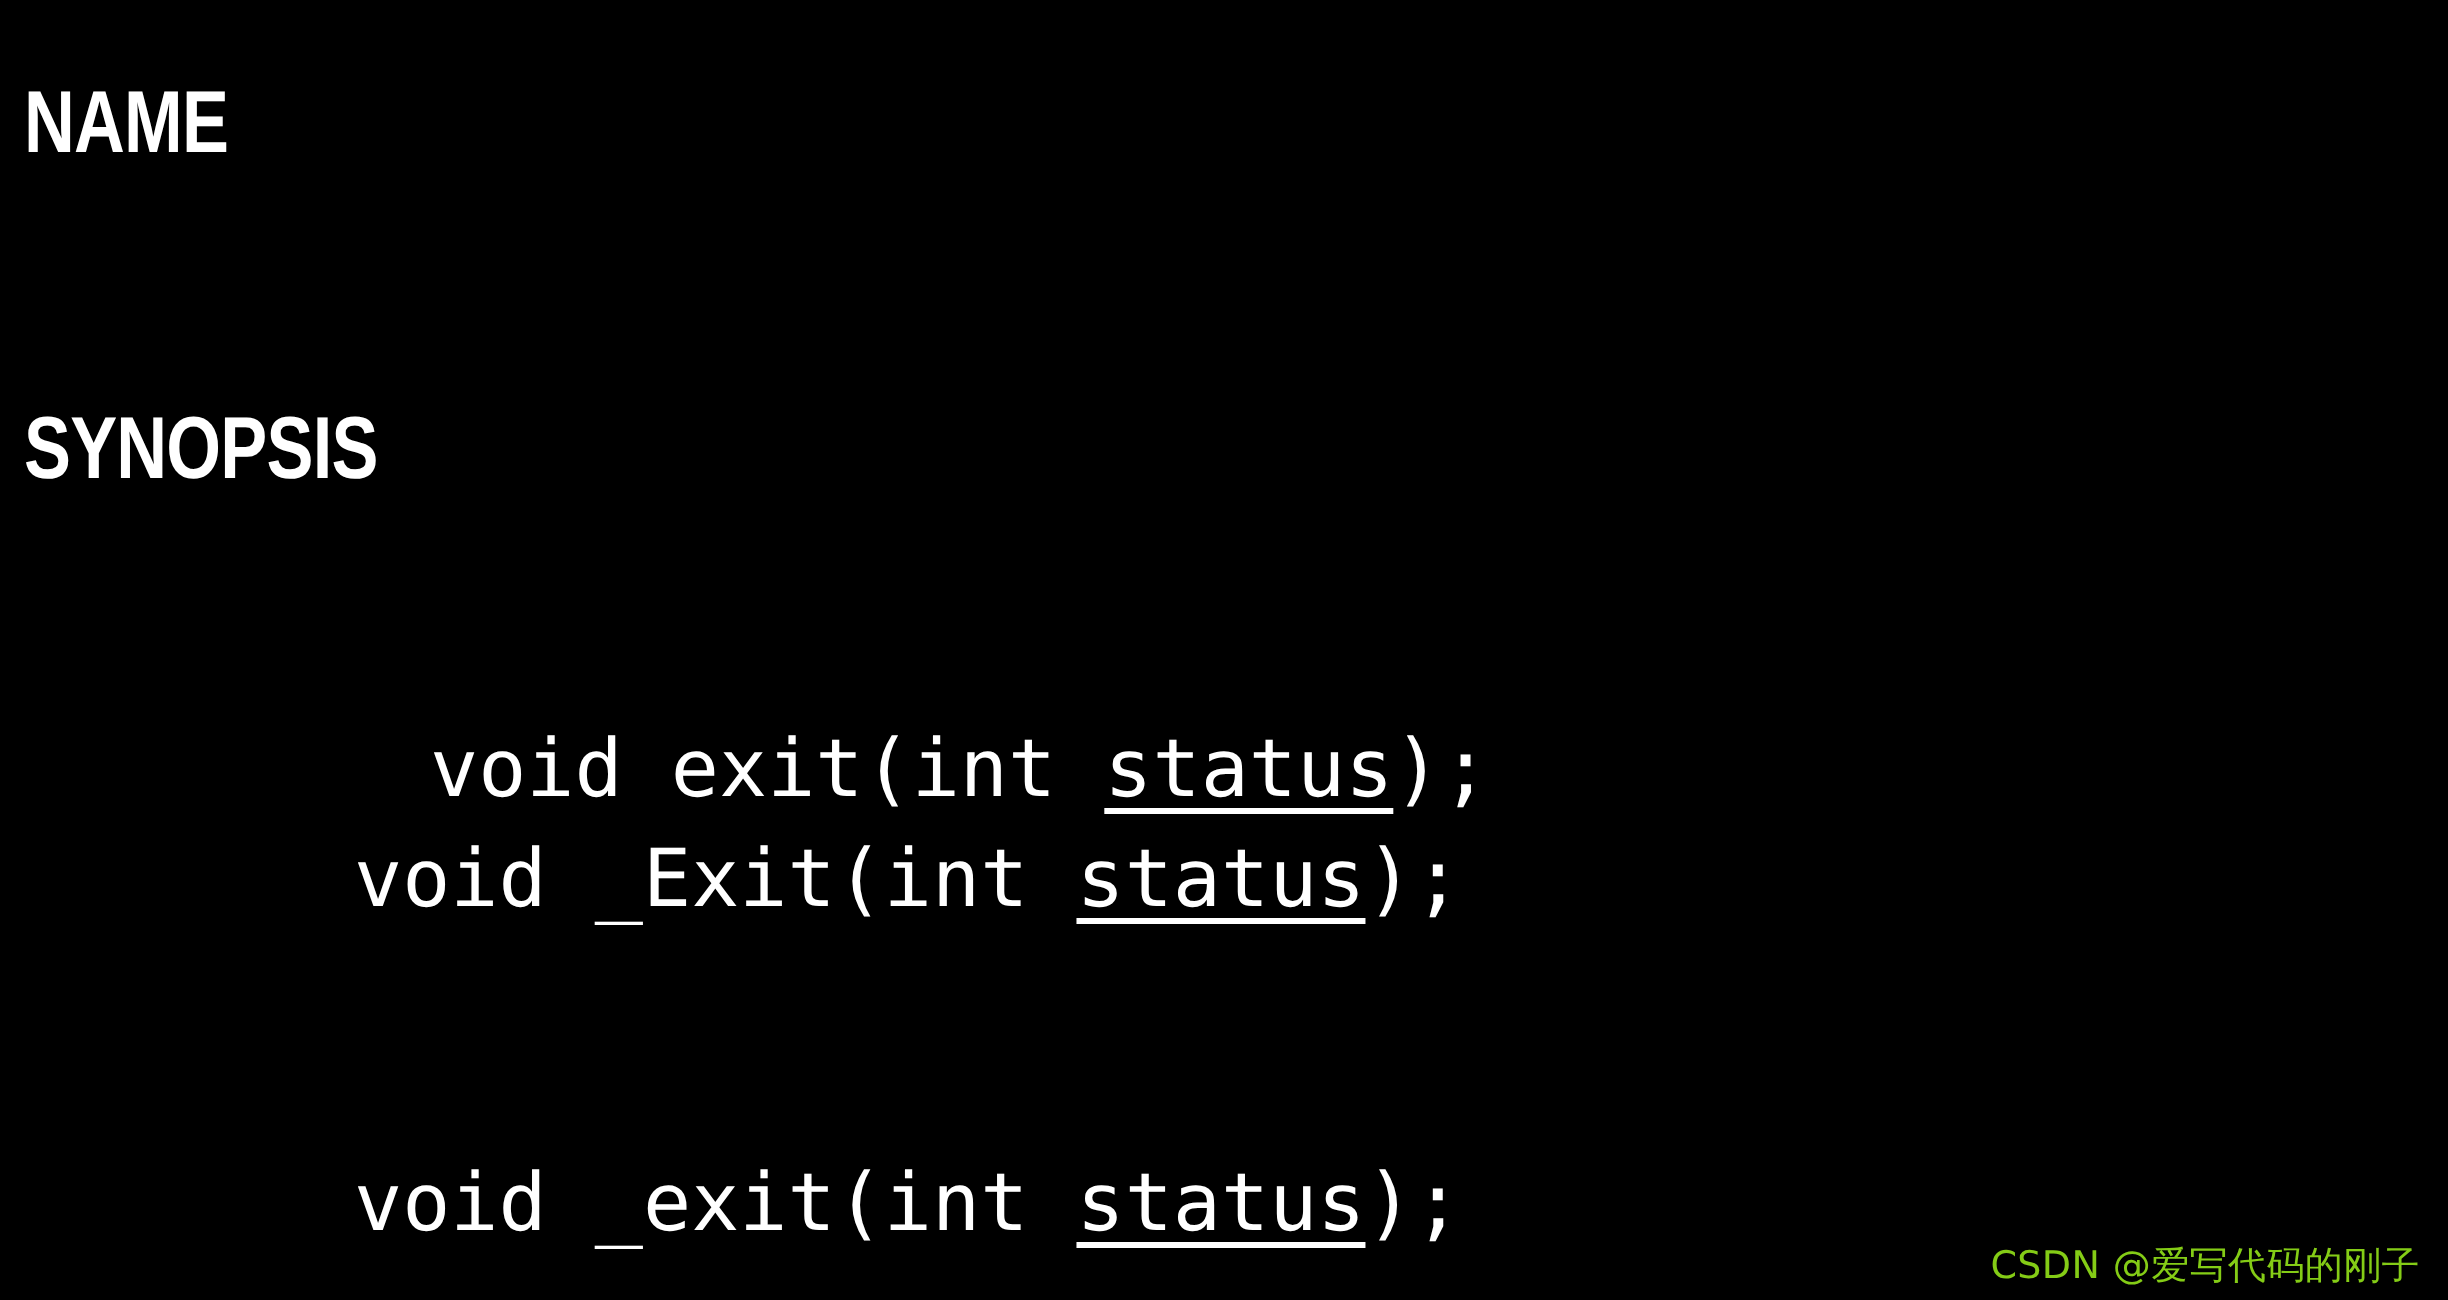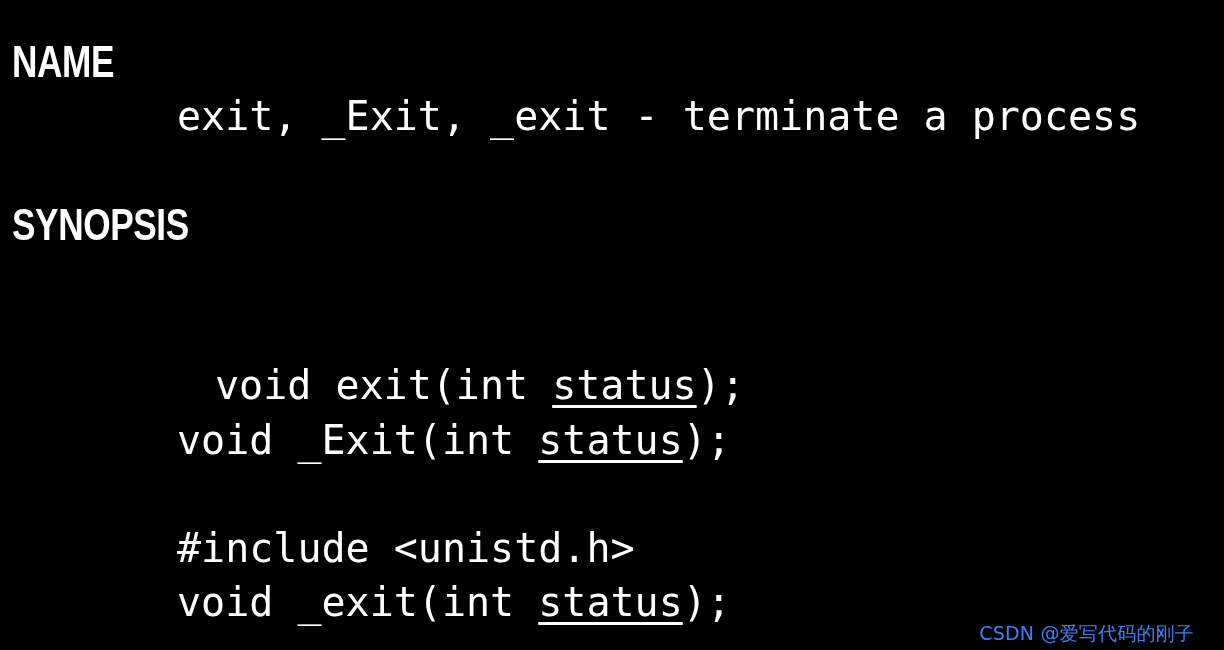"exit, _Exit, _exit - terminate" div.body-line { html: <div>exit, _Exit, _exit - terminate a process</div> -> none }
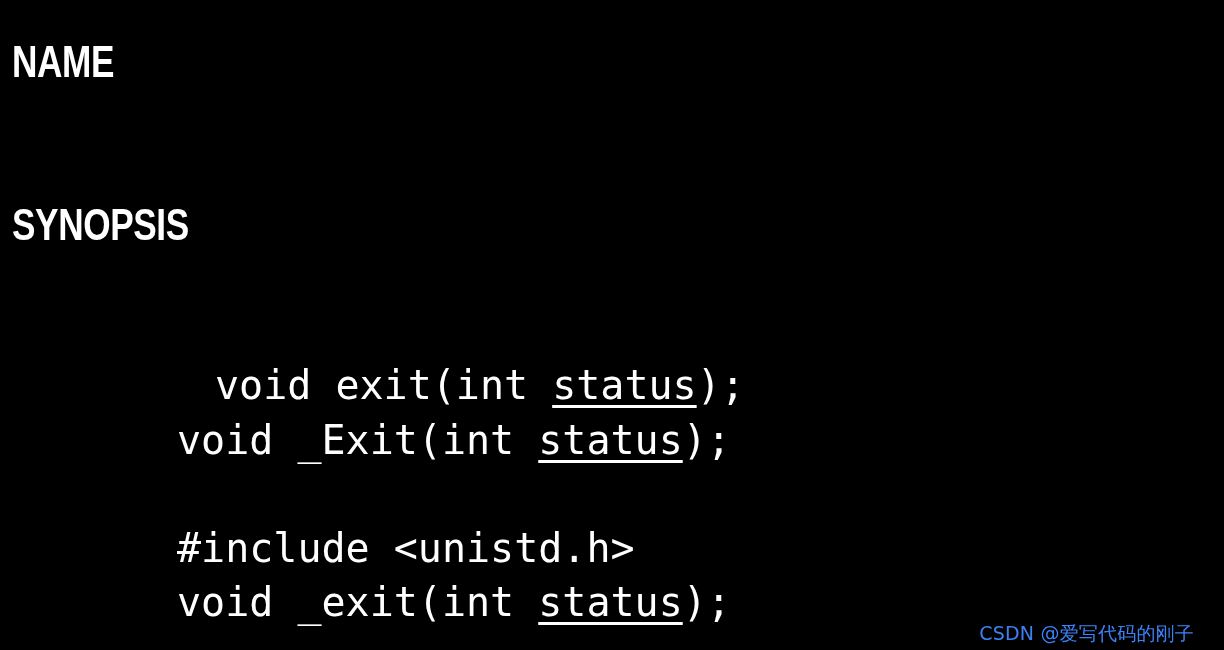"#include <unistd.h>" div.body-line { html: <div>#include &lt;unistd.h&gt;</div> -> none }
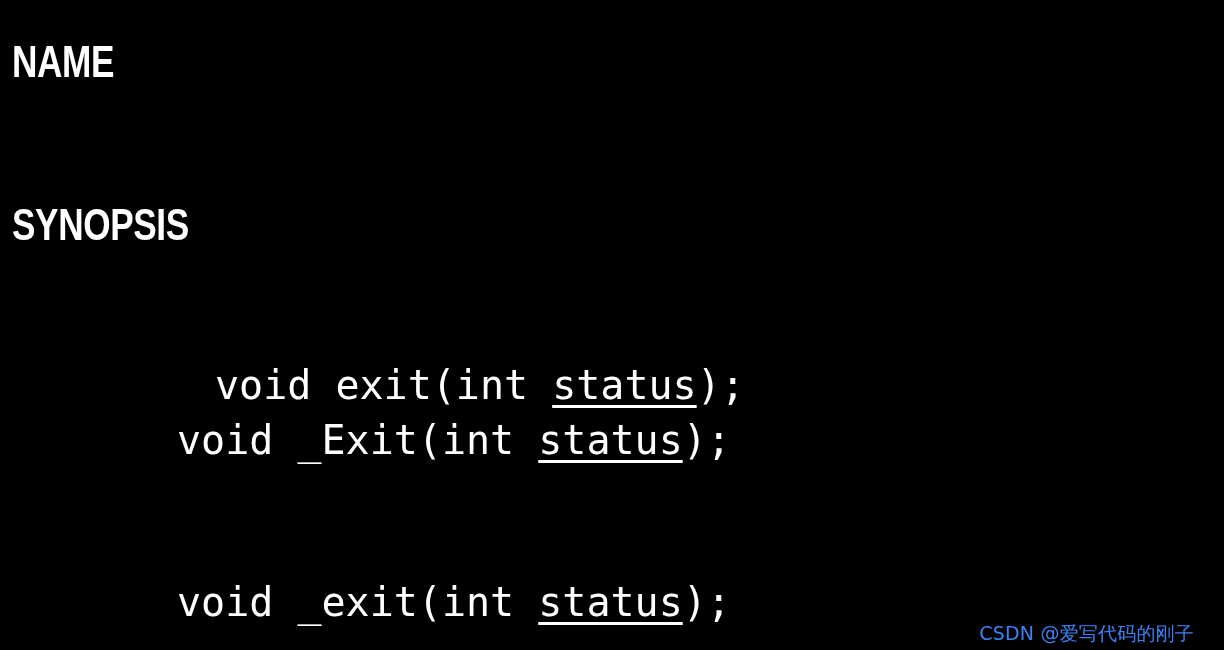"CSDN @爱写代码的刚子" #watermark { color: #3b82f6 -> #84cc16; right: 30px -> 14px }
